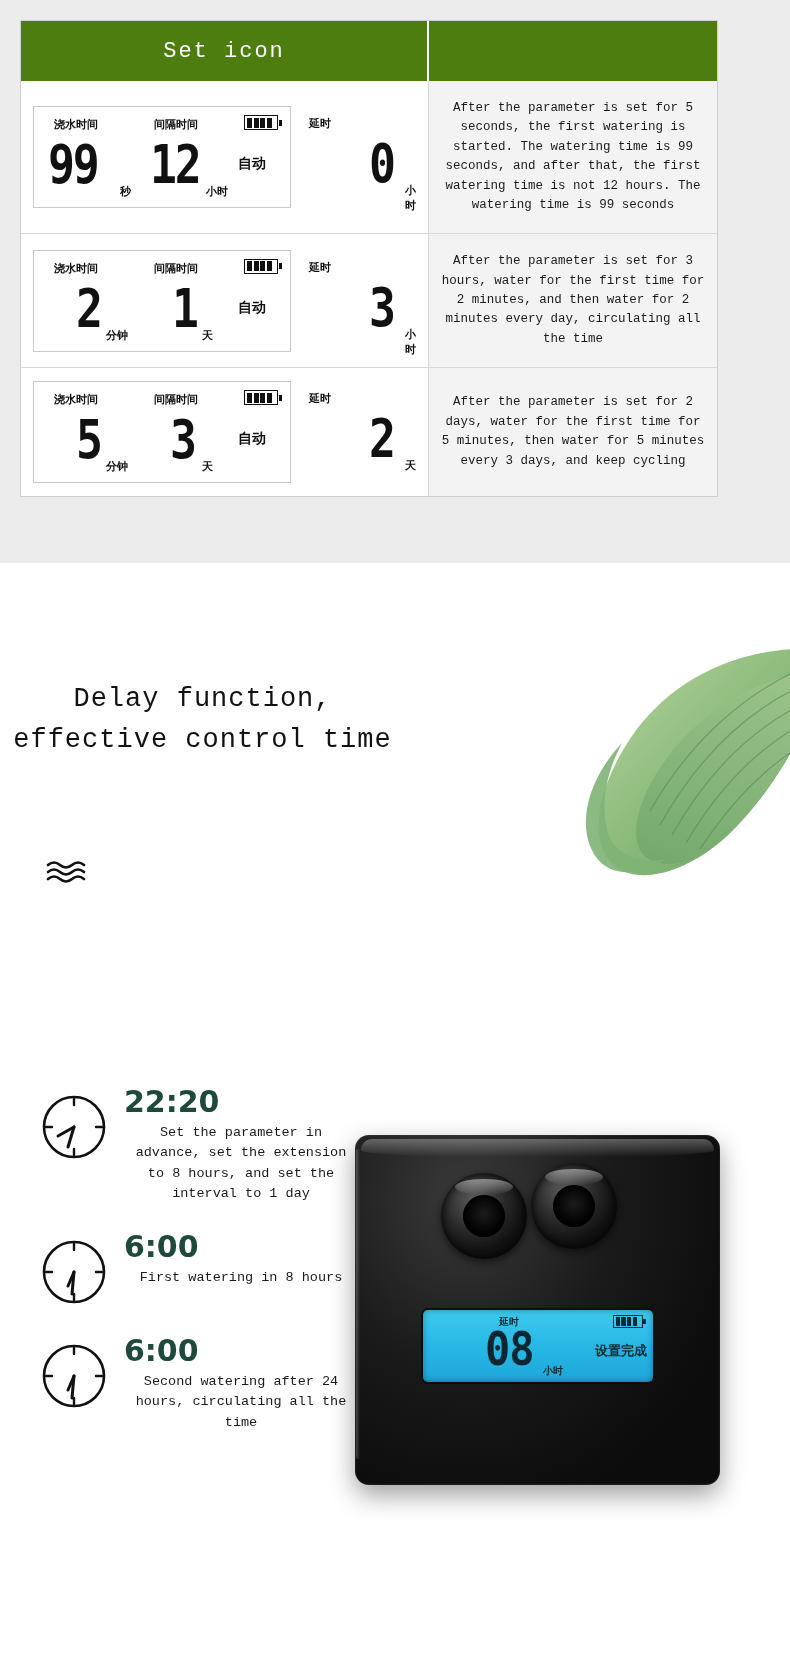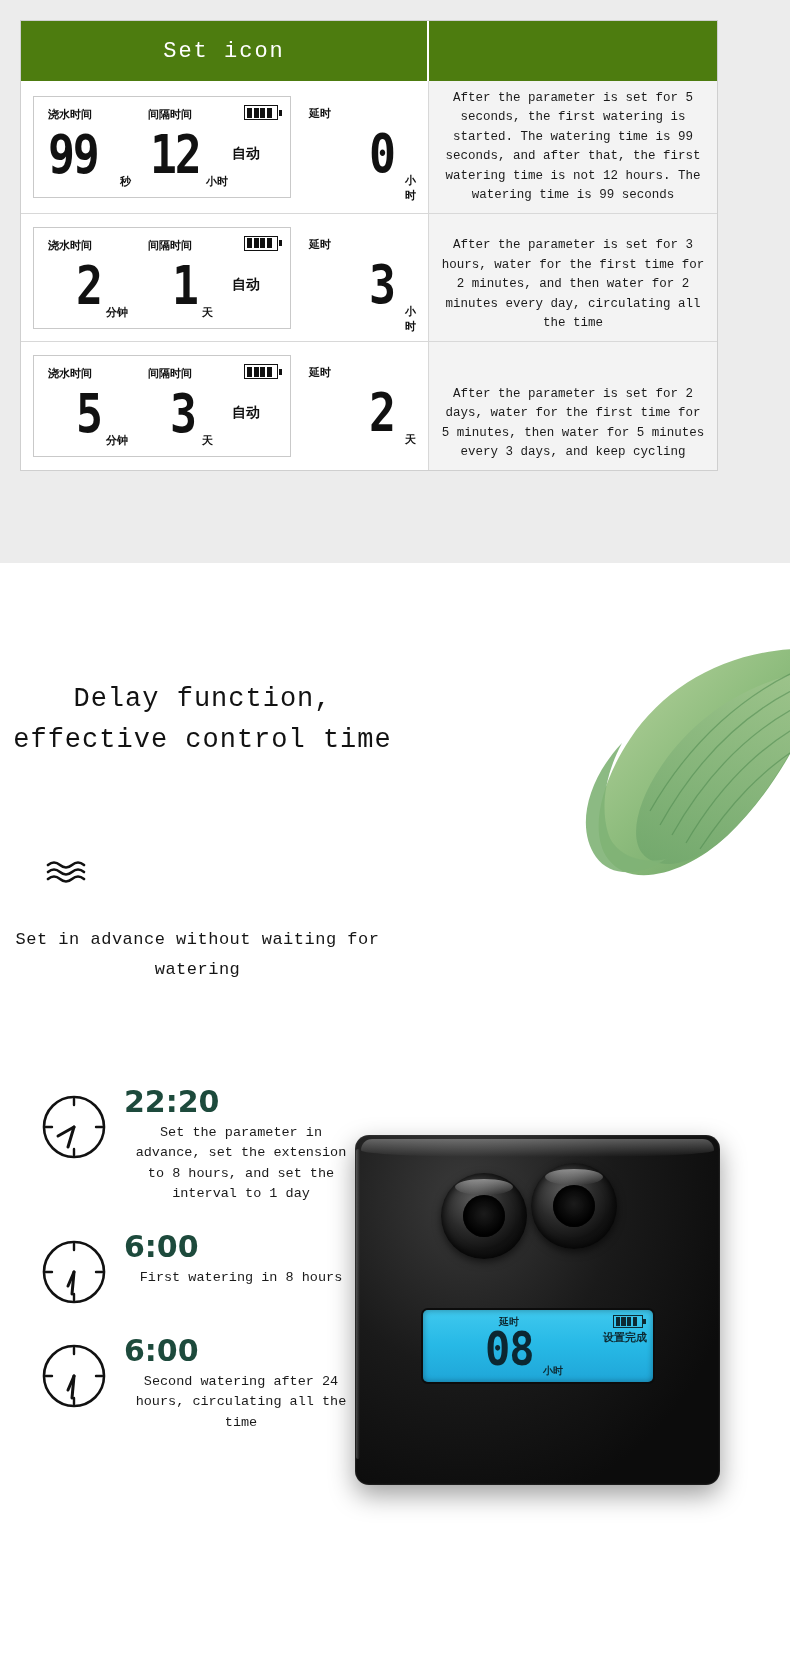"After the parameter is set" .td-effect { align-items: flex-end -> center; padding: 8px 12px -> 18px 12px }
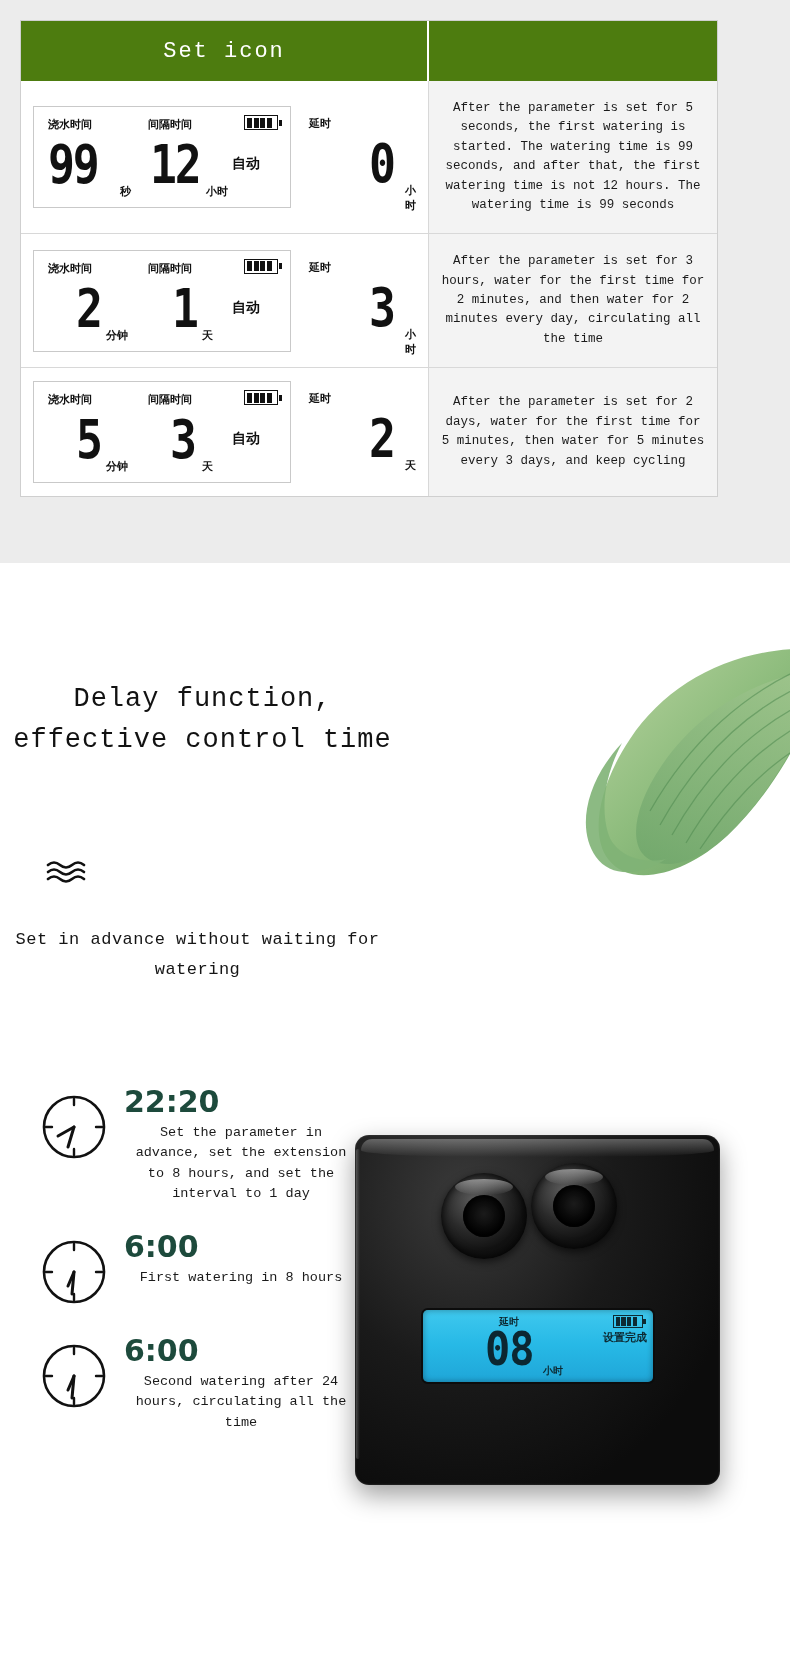"浇水时间" .lcd-lbl { margin-left: none -> 6px }
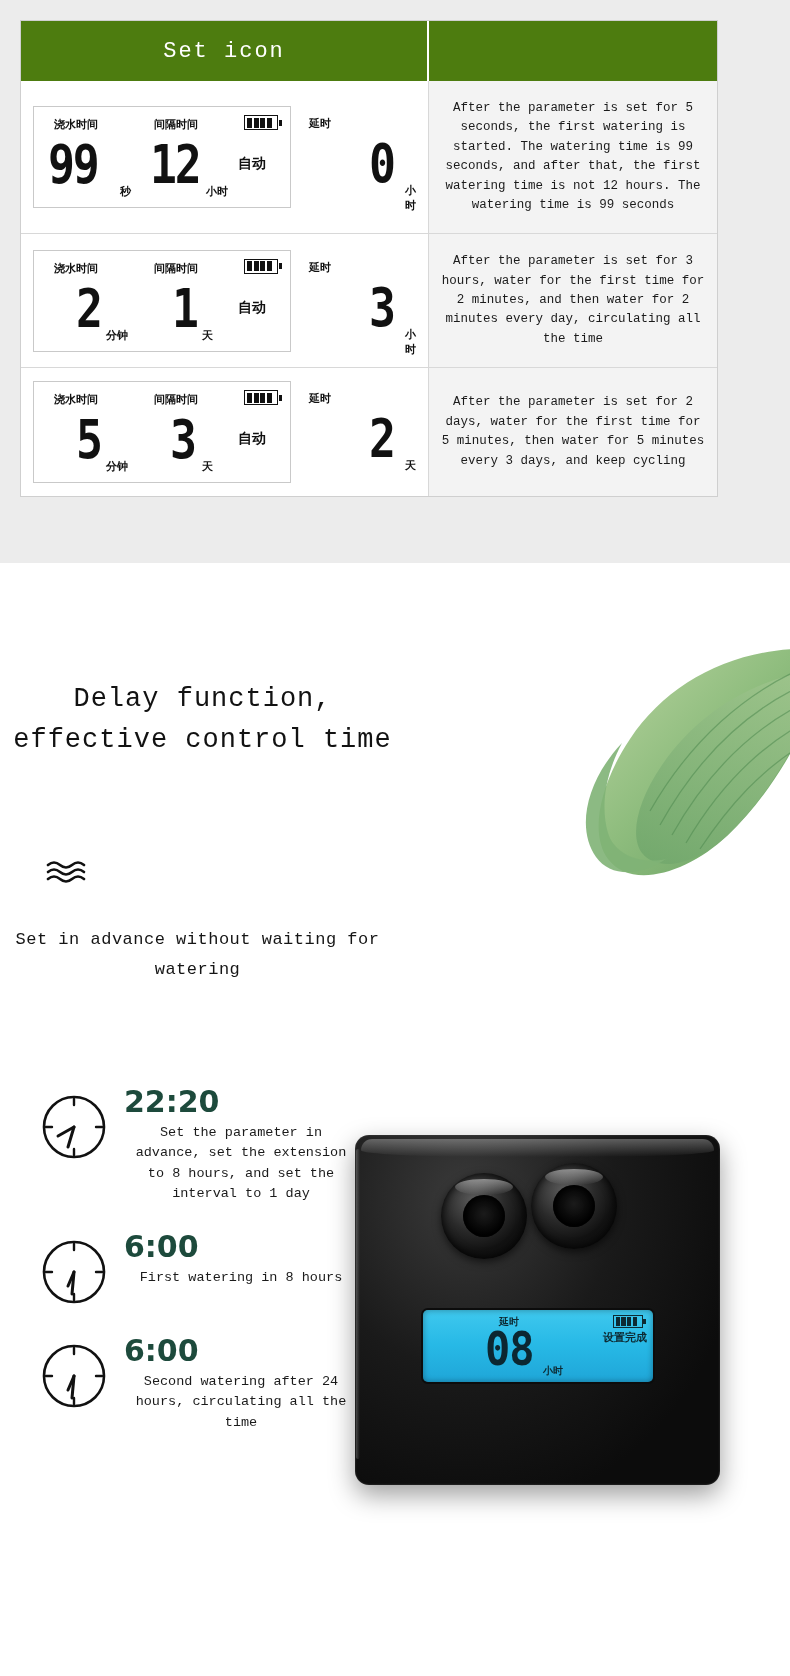"Set in advance without waiting" div.hero-sub { html: <div>Set in advance without waiting for watering</div> -> none }
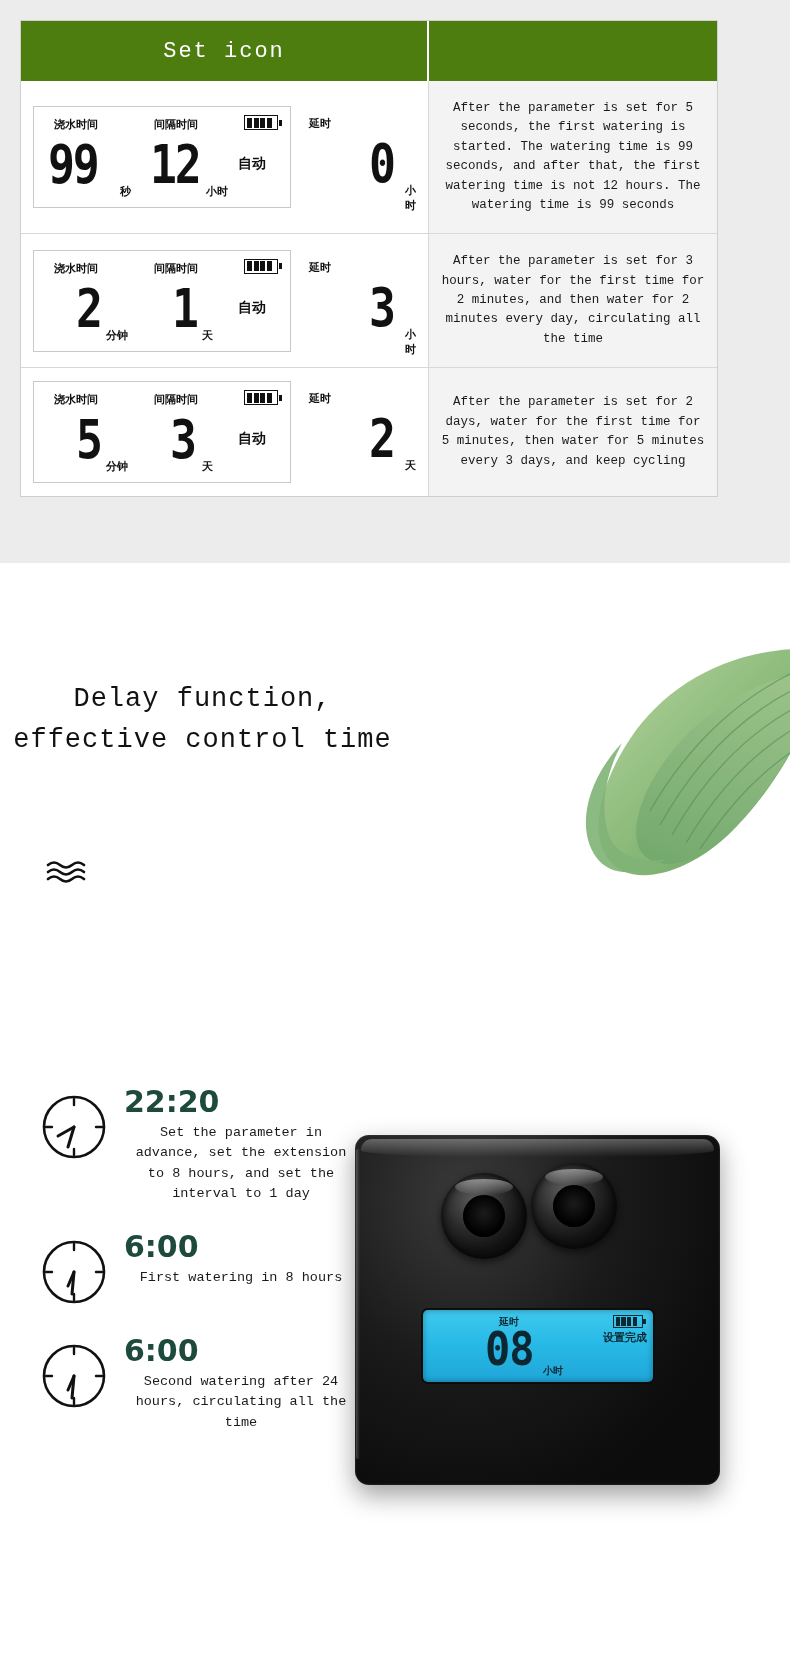"设置完成" .dl-done { font-size: 11px -> 13px; top: 20px -> 32px }
